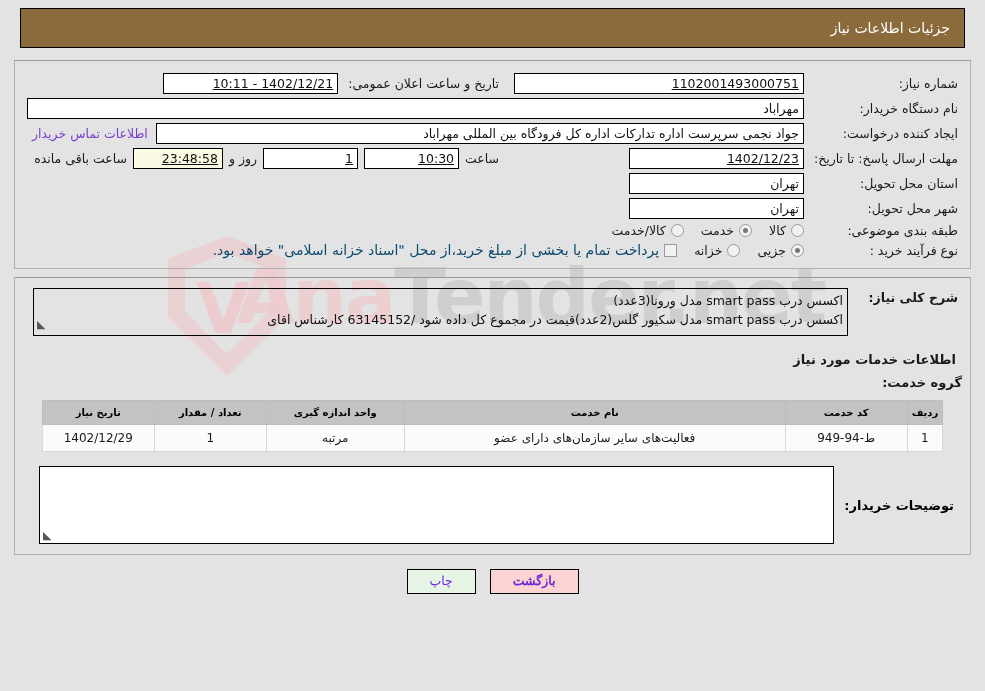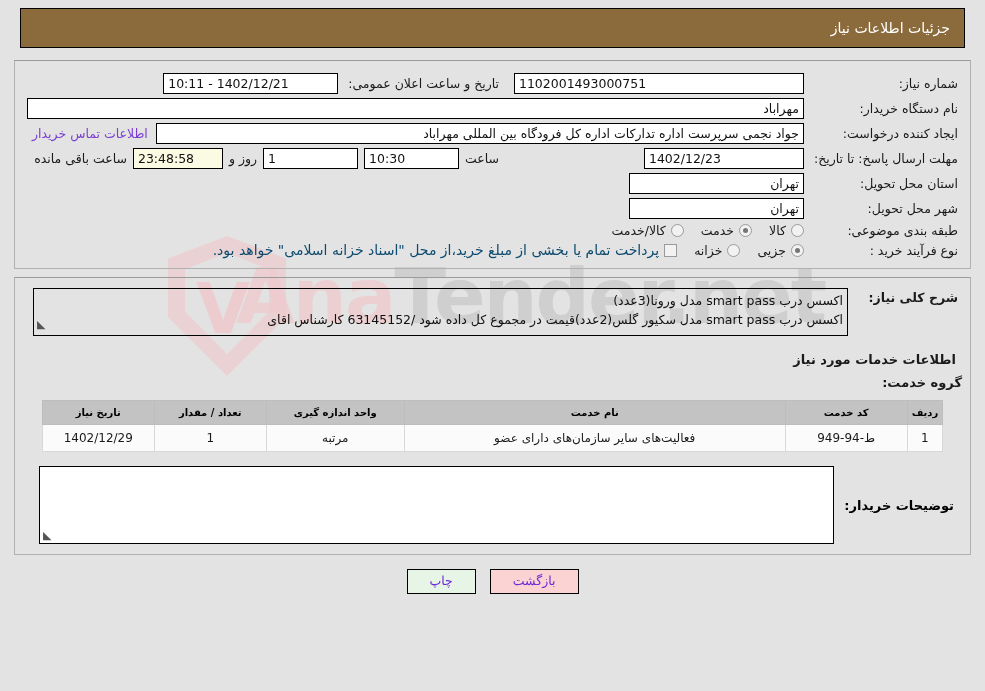"1402/12/21 - 10:11" .fld.center { text-align: left -> right; text-decoration: none -> underline }
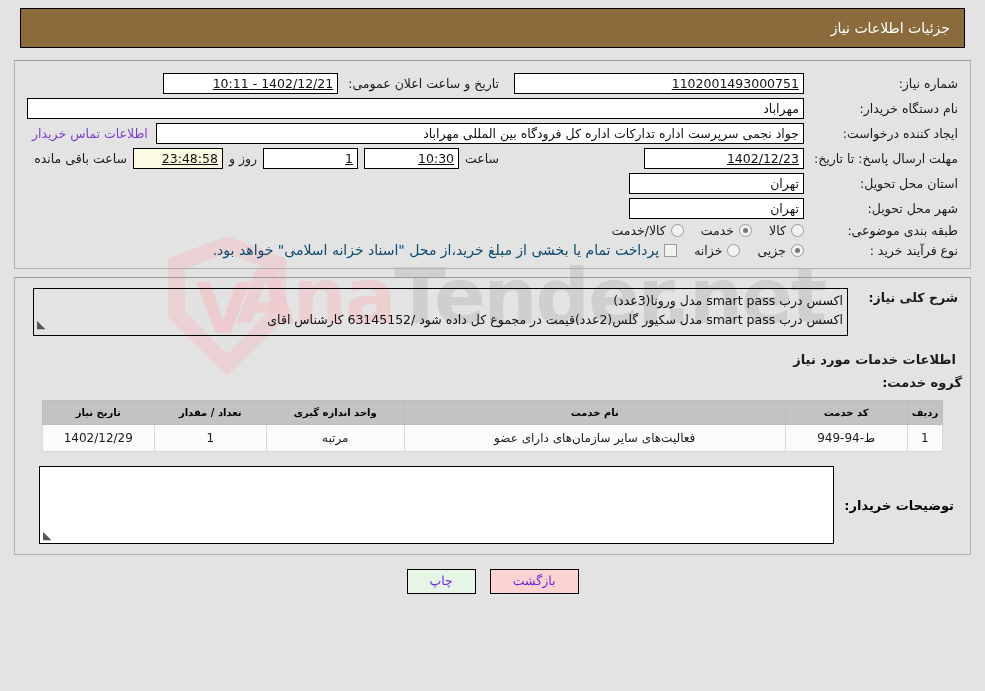"1402/12/23" .w-date { width: 160px -> 175px }
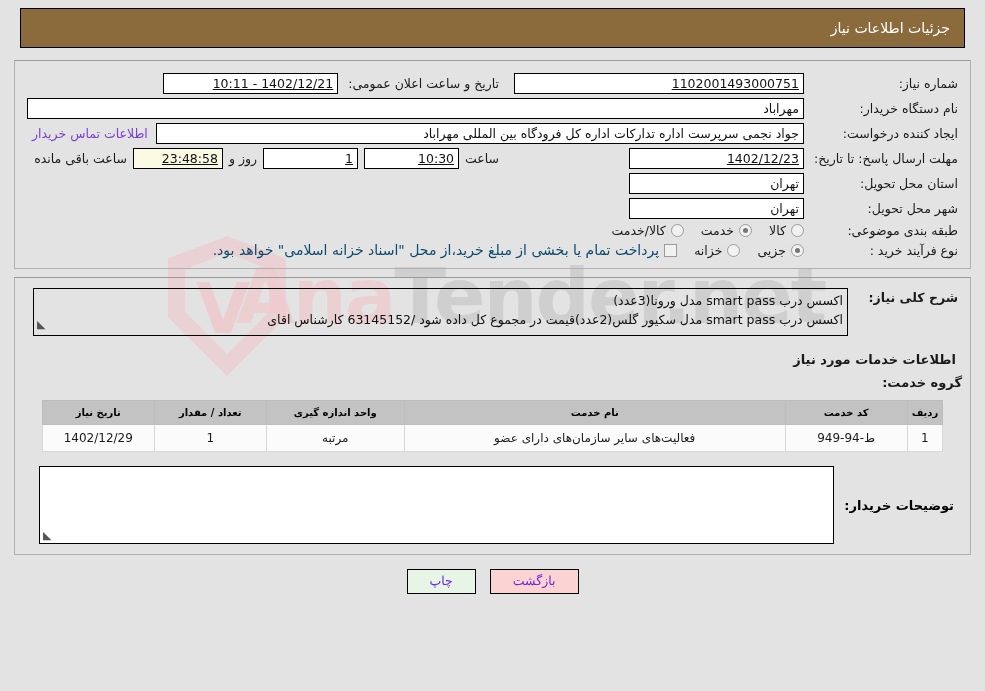"بازگشت" .btn-back { font-weight: none -> bold }
